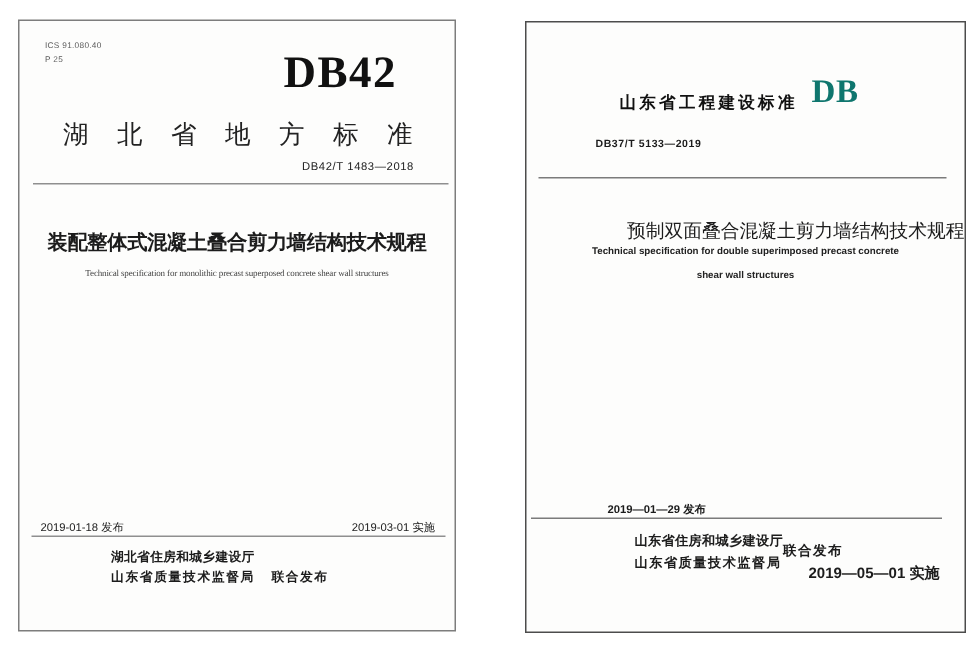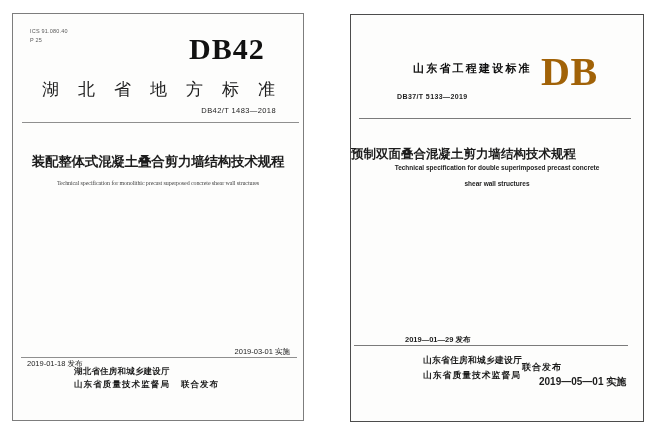"DB" .rc-db { color: #a16207 -> #0f766e; font-size: 40px -> 22px }
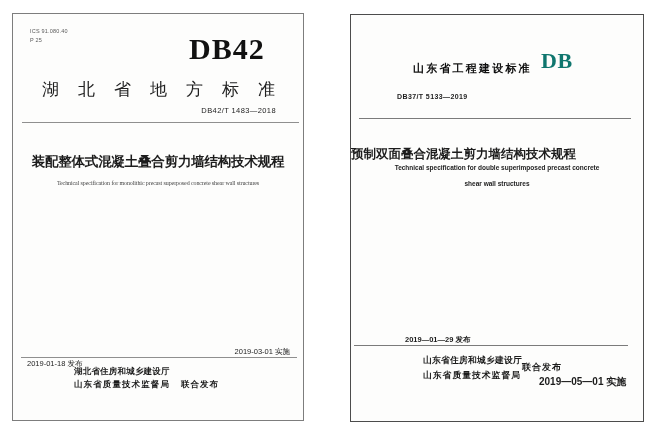"预制双面叠合混凝土剪力墙结构技术规程" .rc-title { font-weight: bold -> normal; text-align: left -> right }
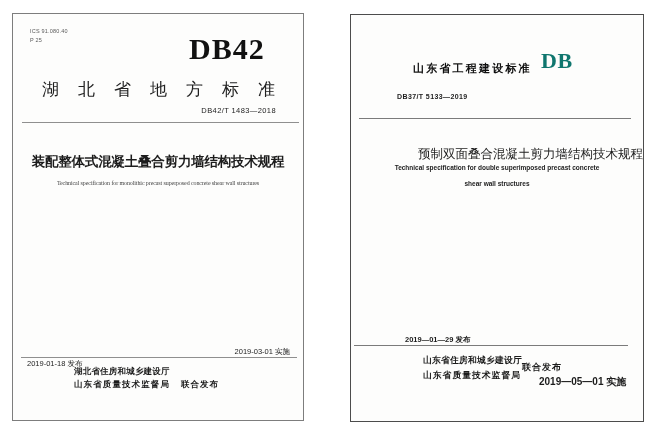"2019-01-18 发布" .lc-issue { top: 345px -> 333px }
